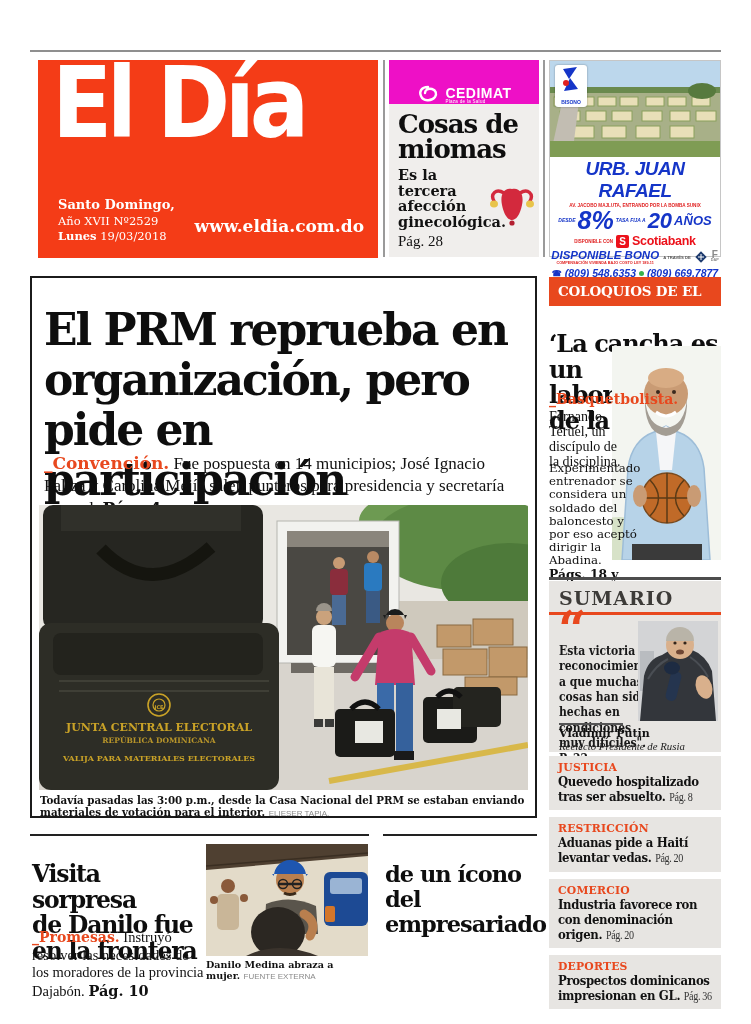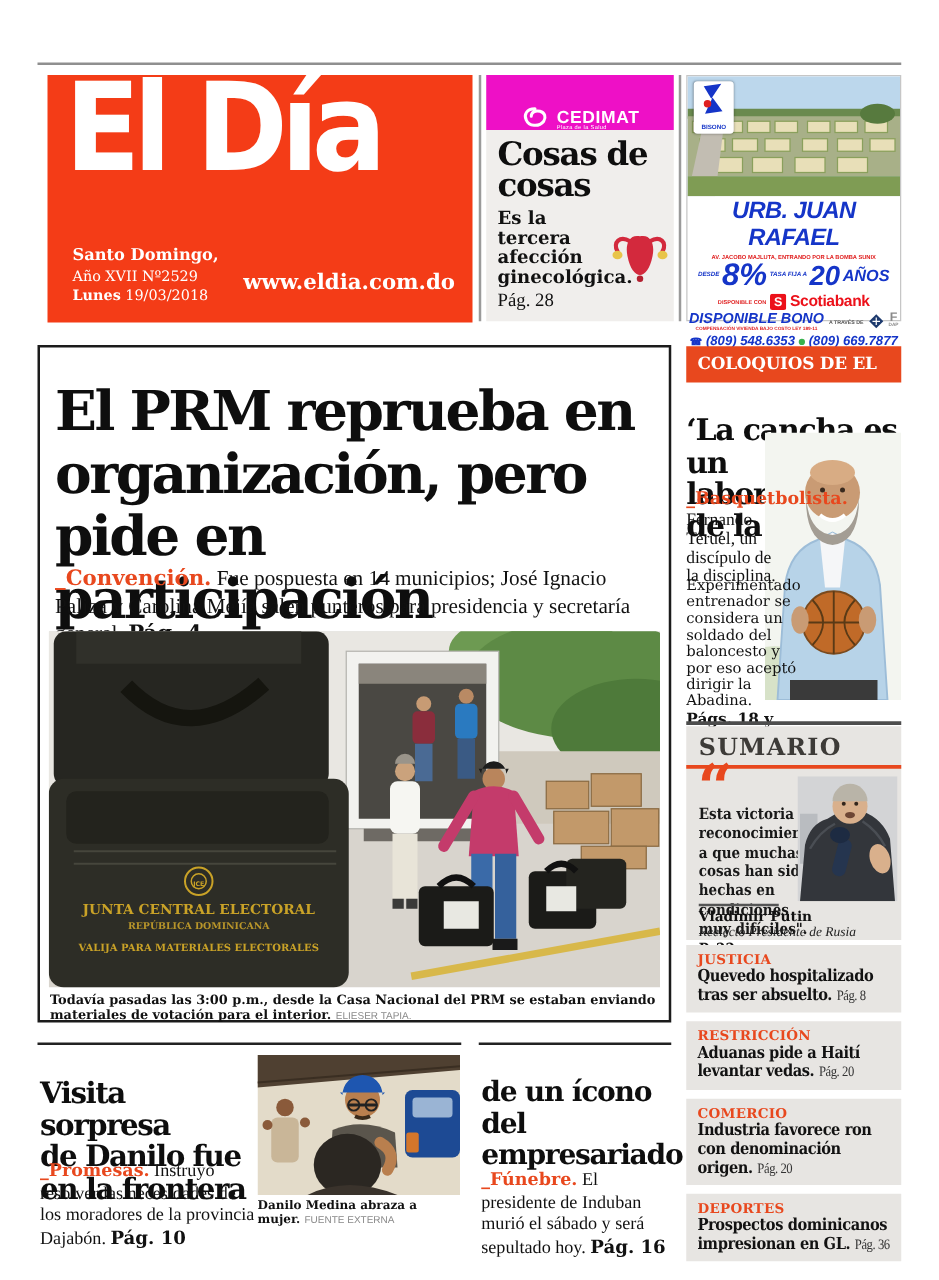"Cosas de cosas" div.ced-head { text: cosas -> miomas }
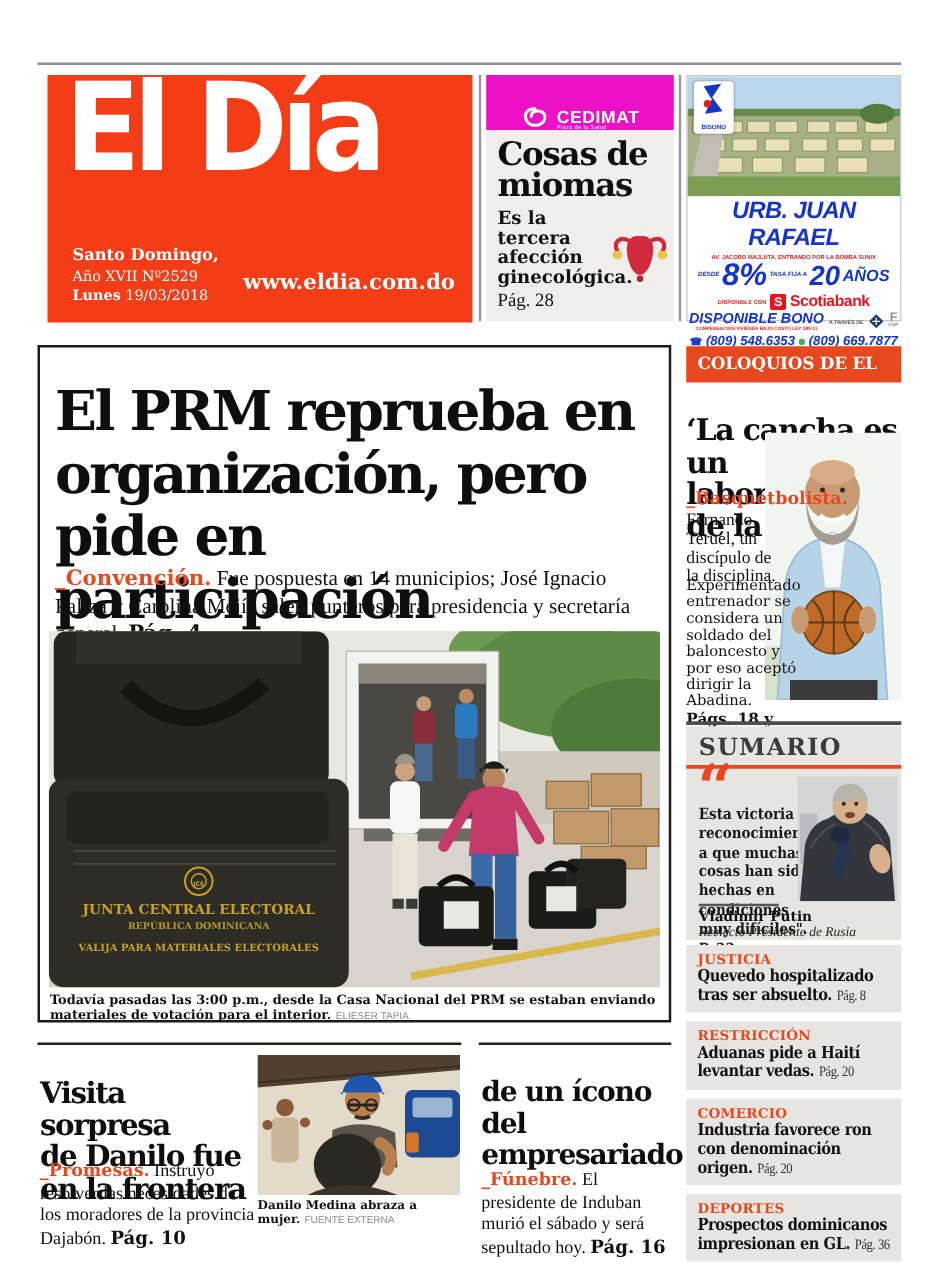"_Fúnebre. El presidente de Induban" p.abs { html: <p> <span>_Fúnebre.</span> <span>El presidente de Induban murió el sábado y será sepultado hoy.</span> <b>Pág. 16</b> </p> -> none }
